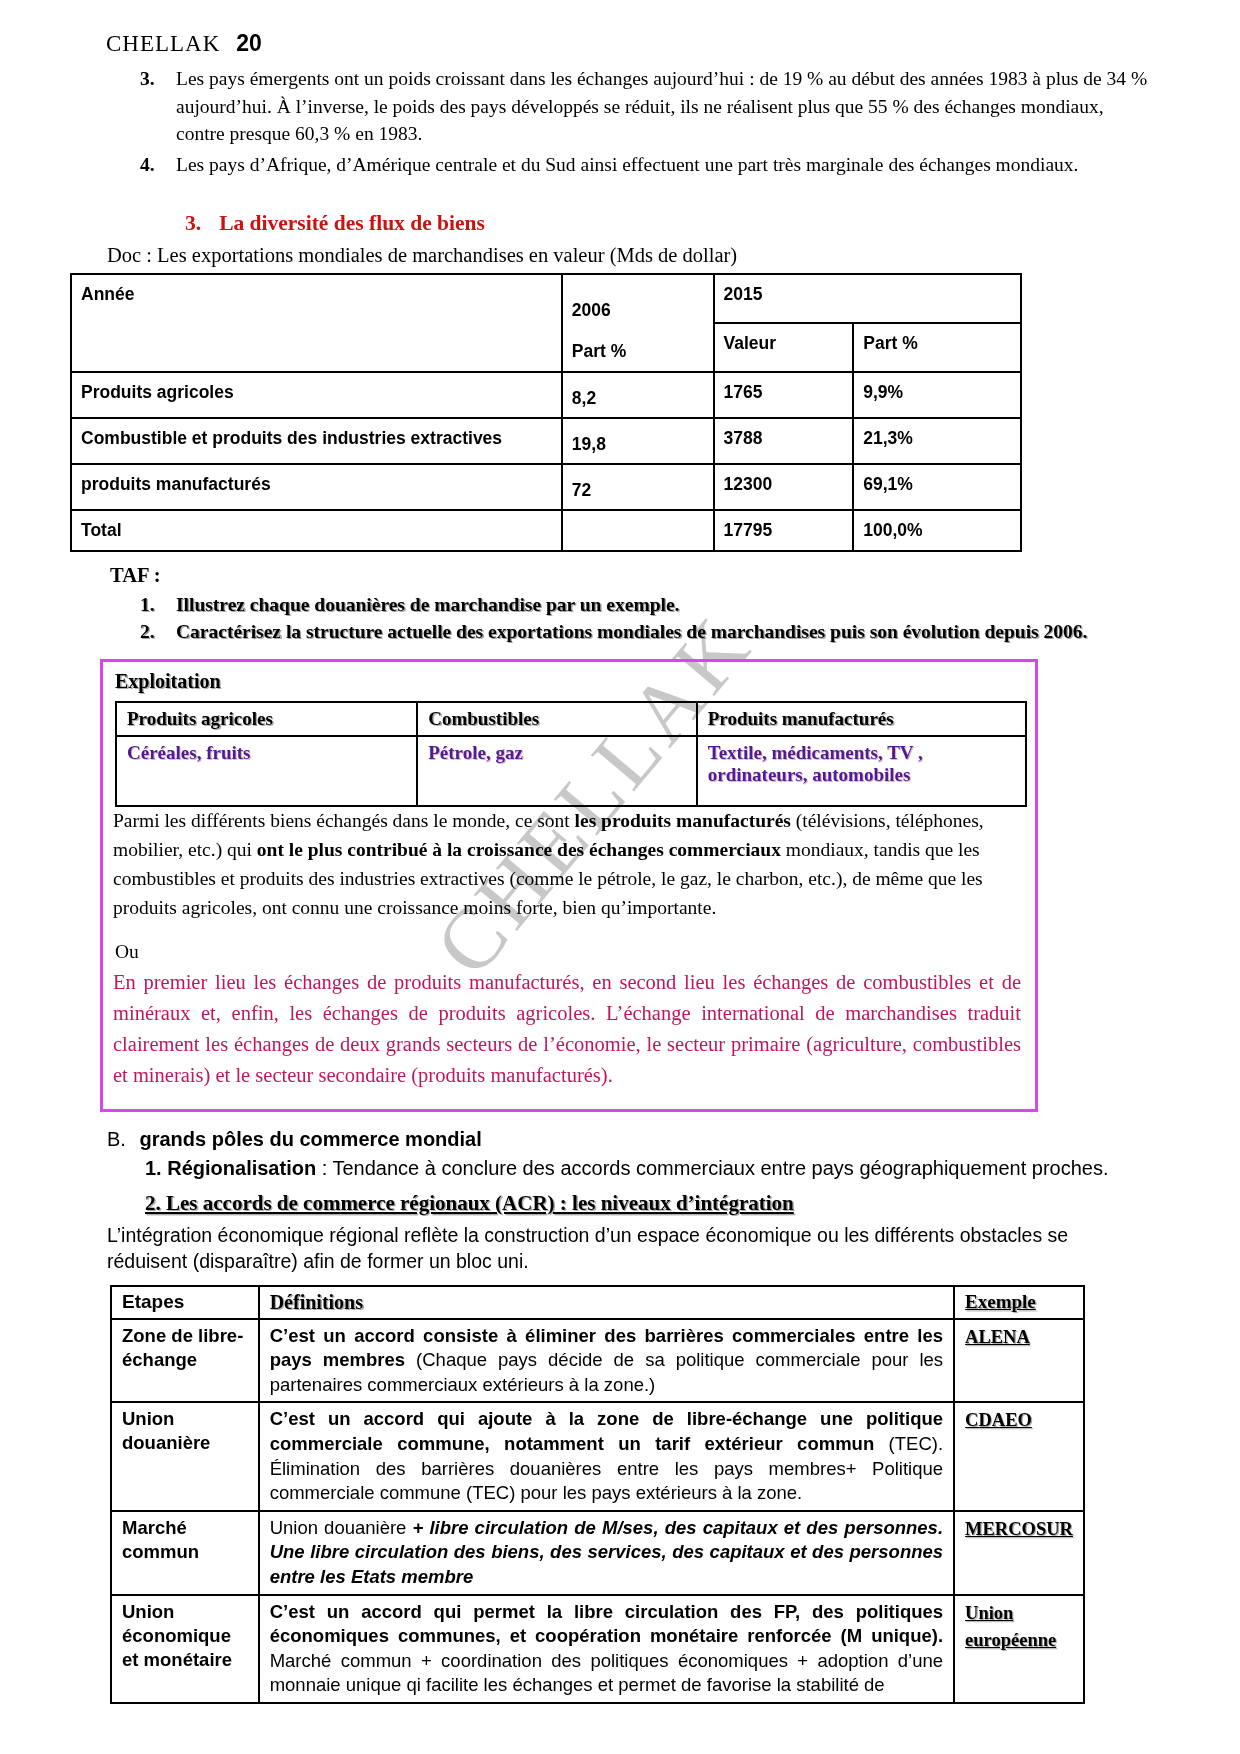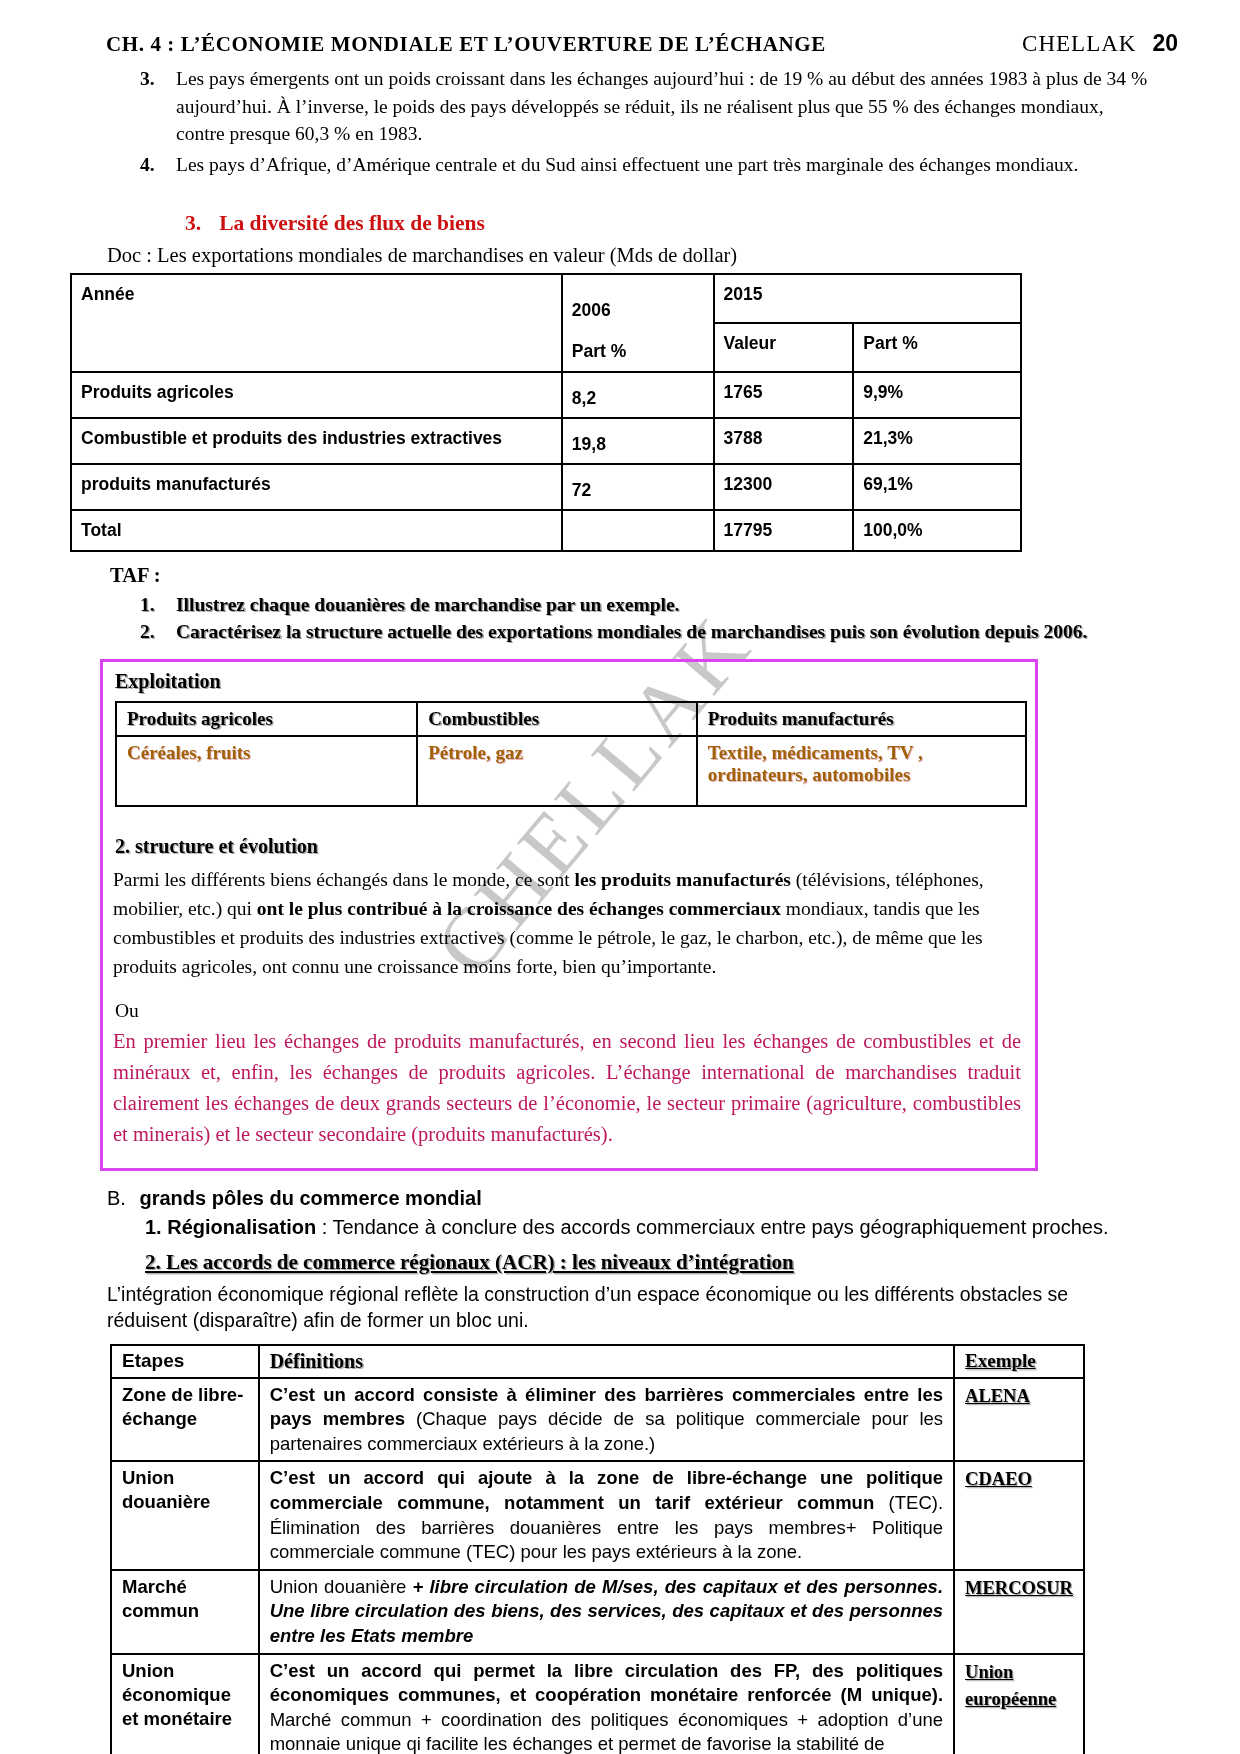"CH. 4 : L’ÉCONOMIE MONDIALE" div.chapter-title { html: <div>CH. 4 : L’ÉCONOMIE MONDIALE ET L’OUVERTURE DE L’ÉCHANGE</div> -> none }
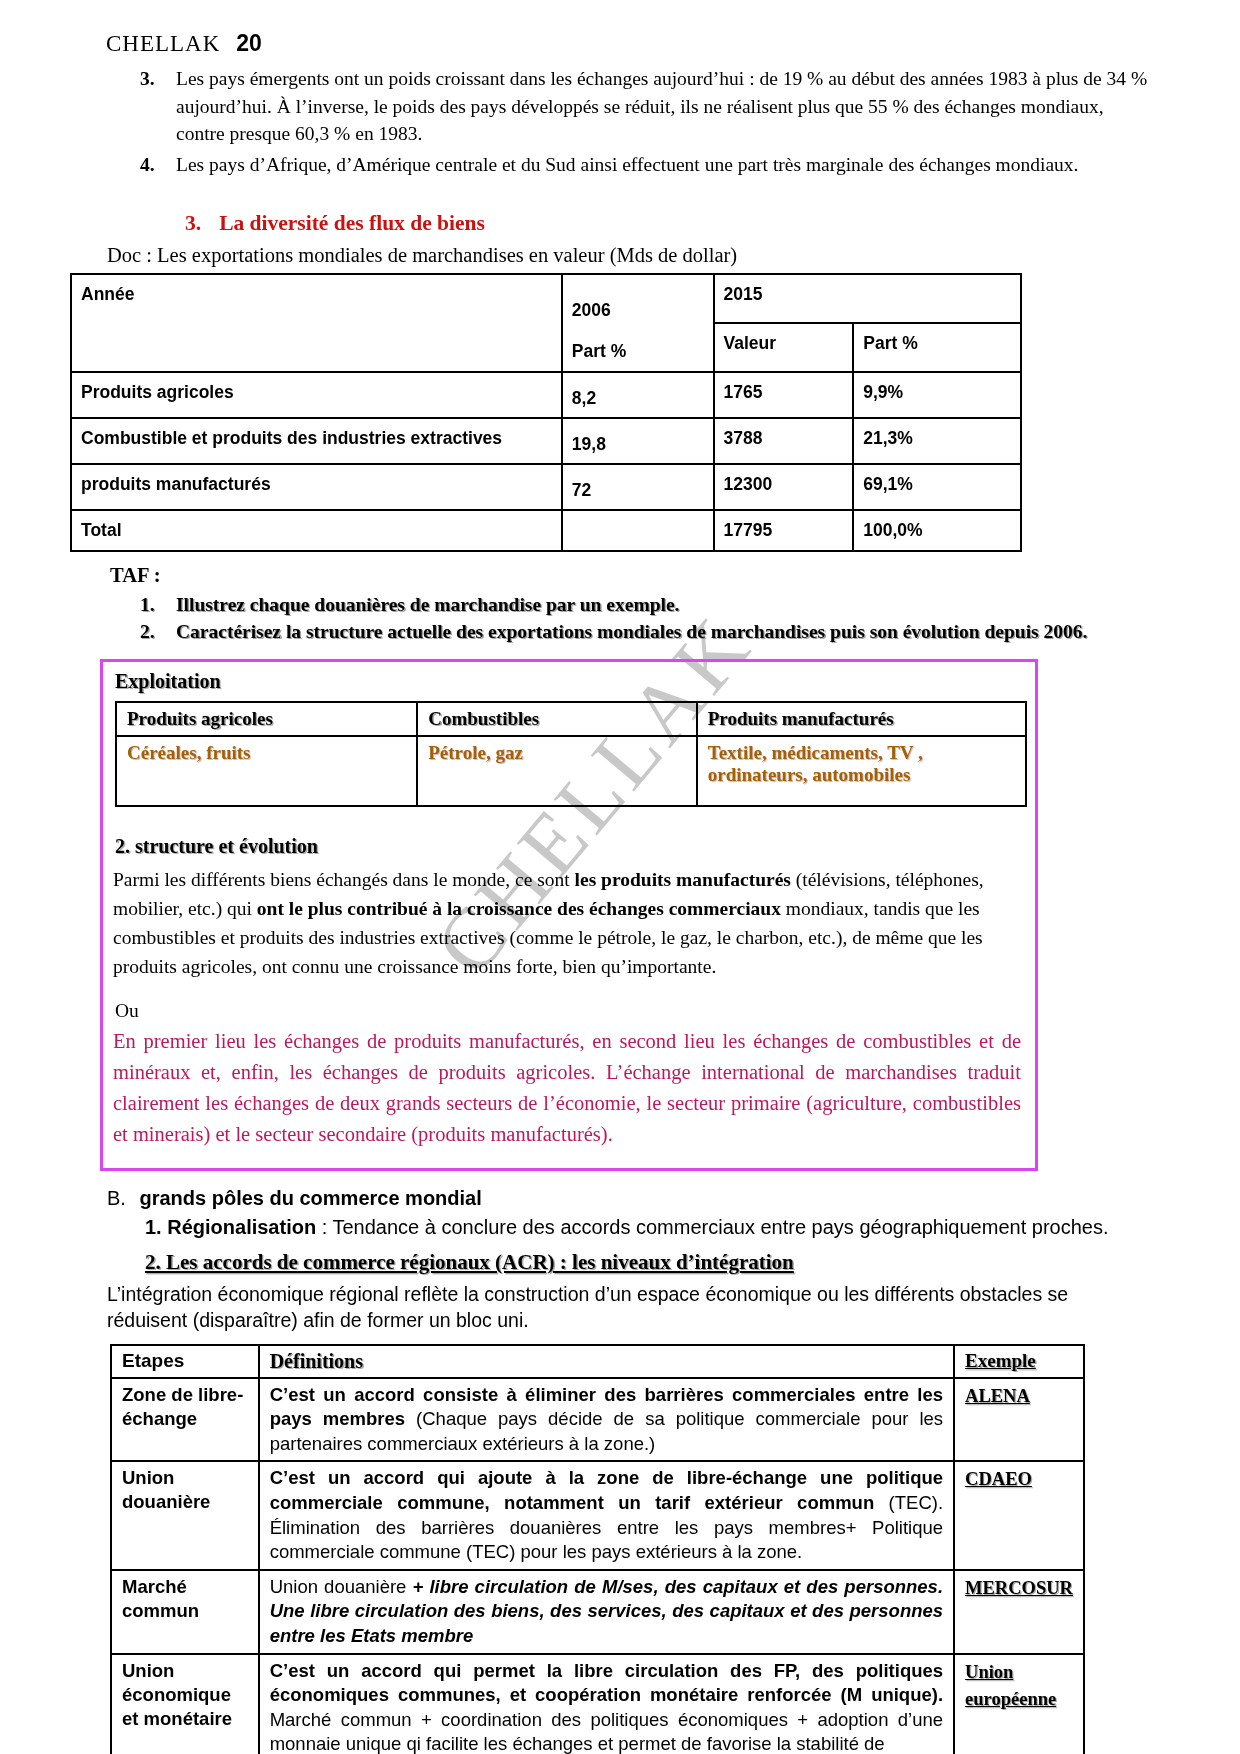"Céréales, fruits" .exploit-table .red-row td { color: #a16207 -> #4c1d95 }
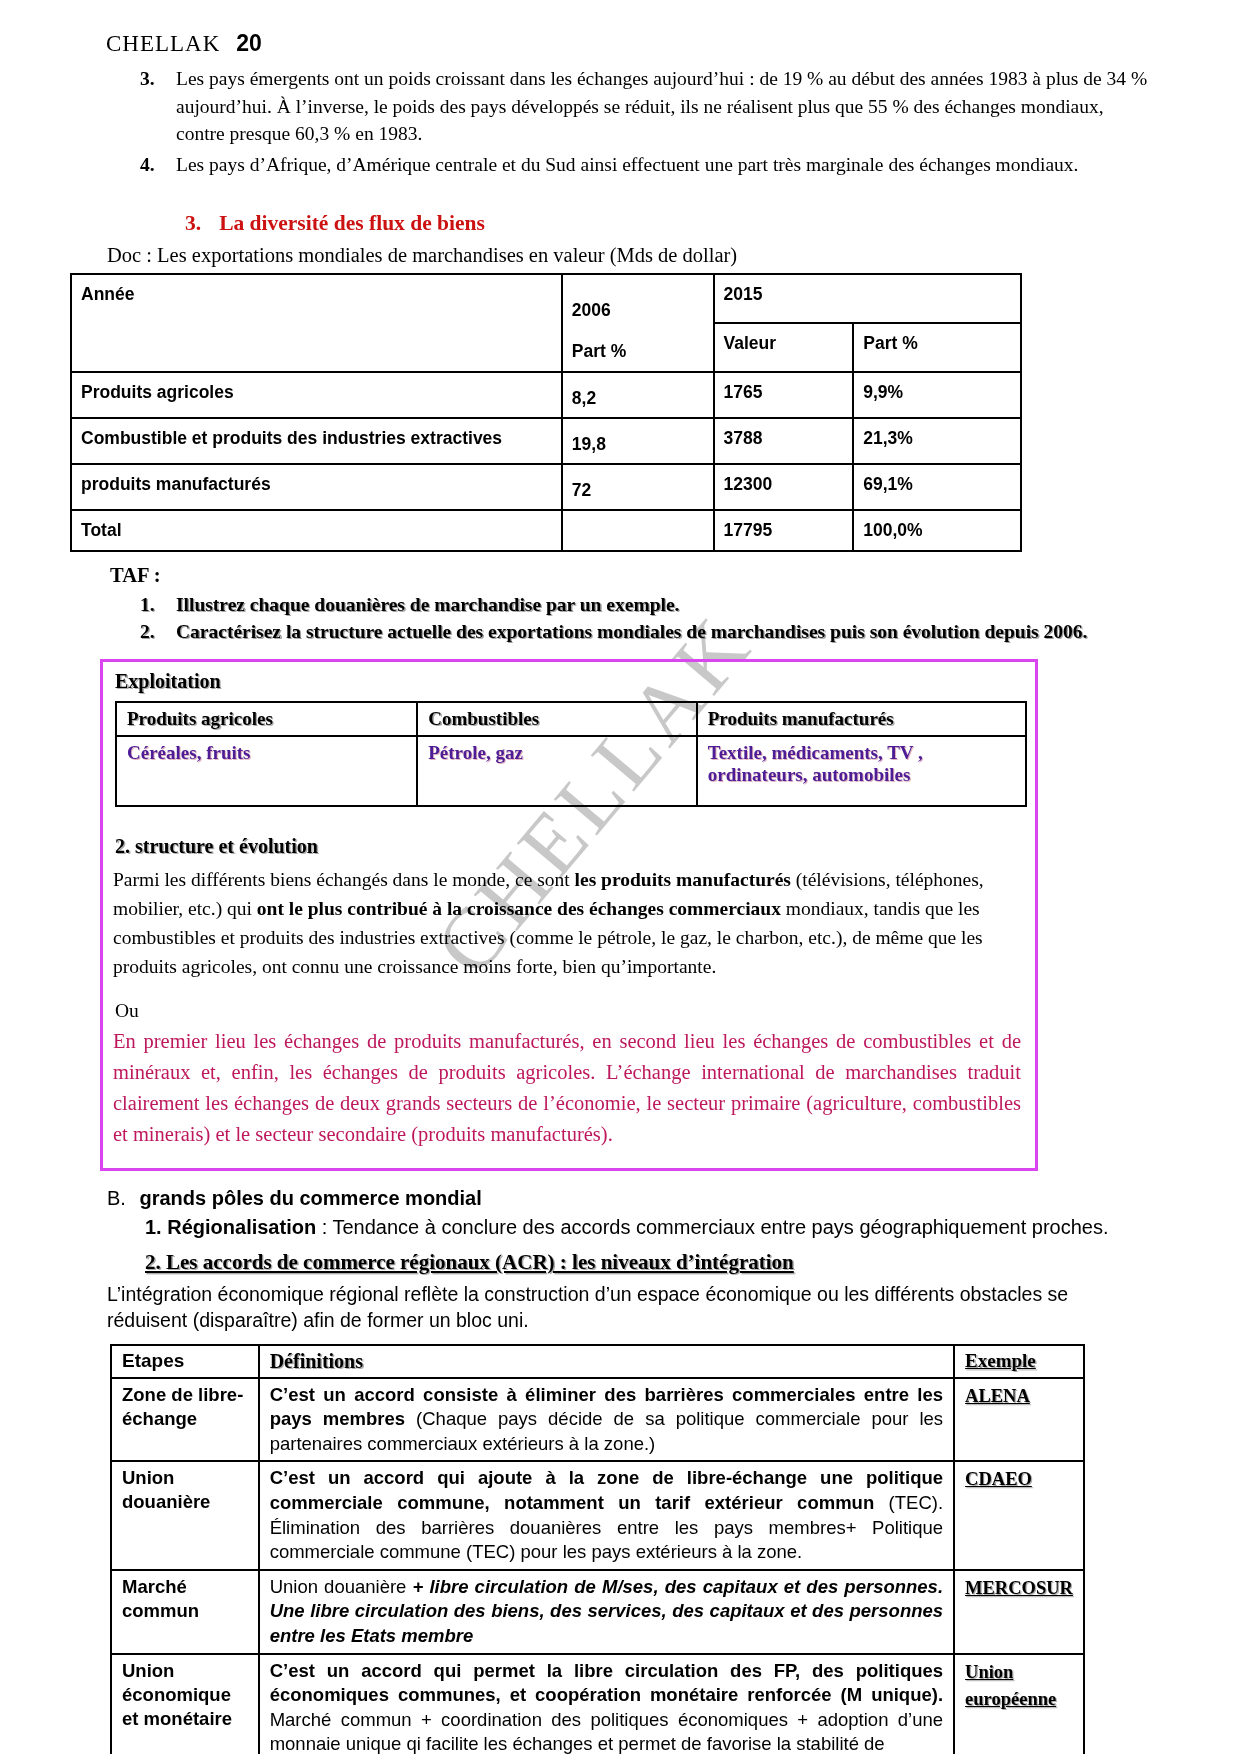"2. structure et évolution" div.structure-heading { html: <div>2. structure et évolution</div> -> none }
